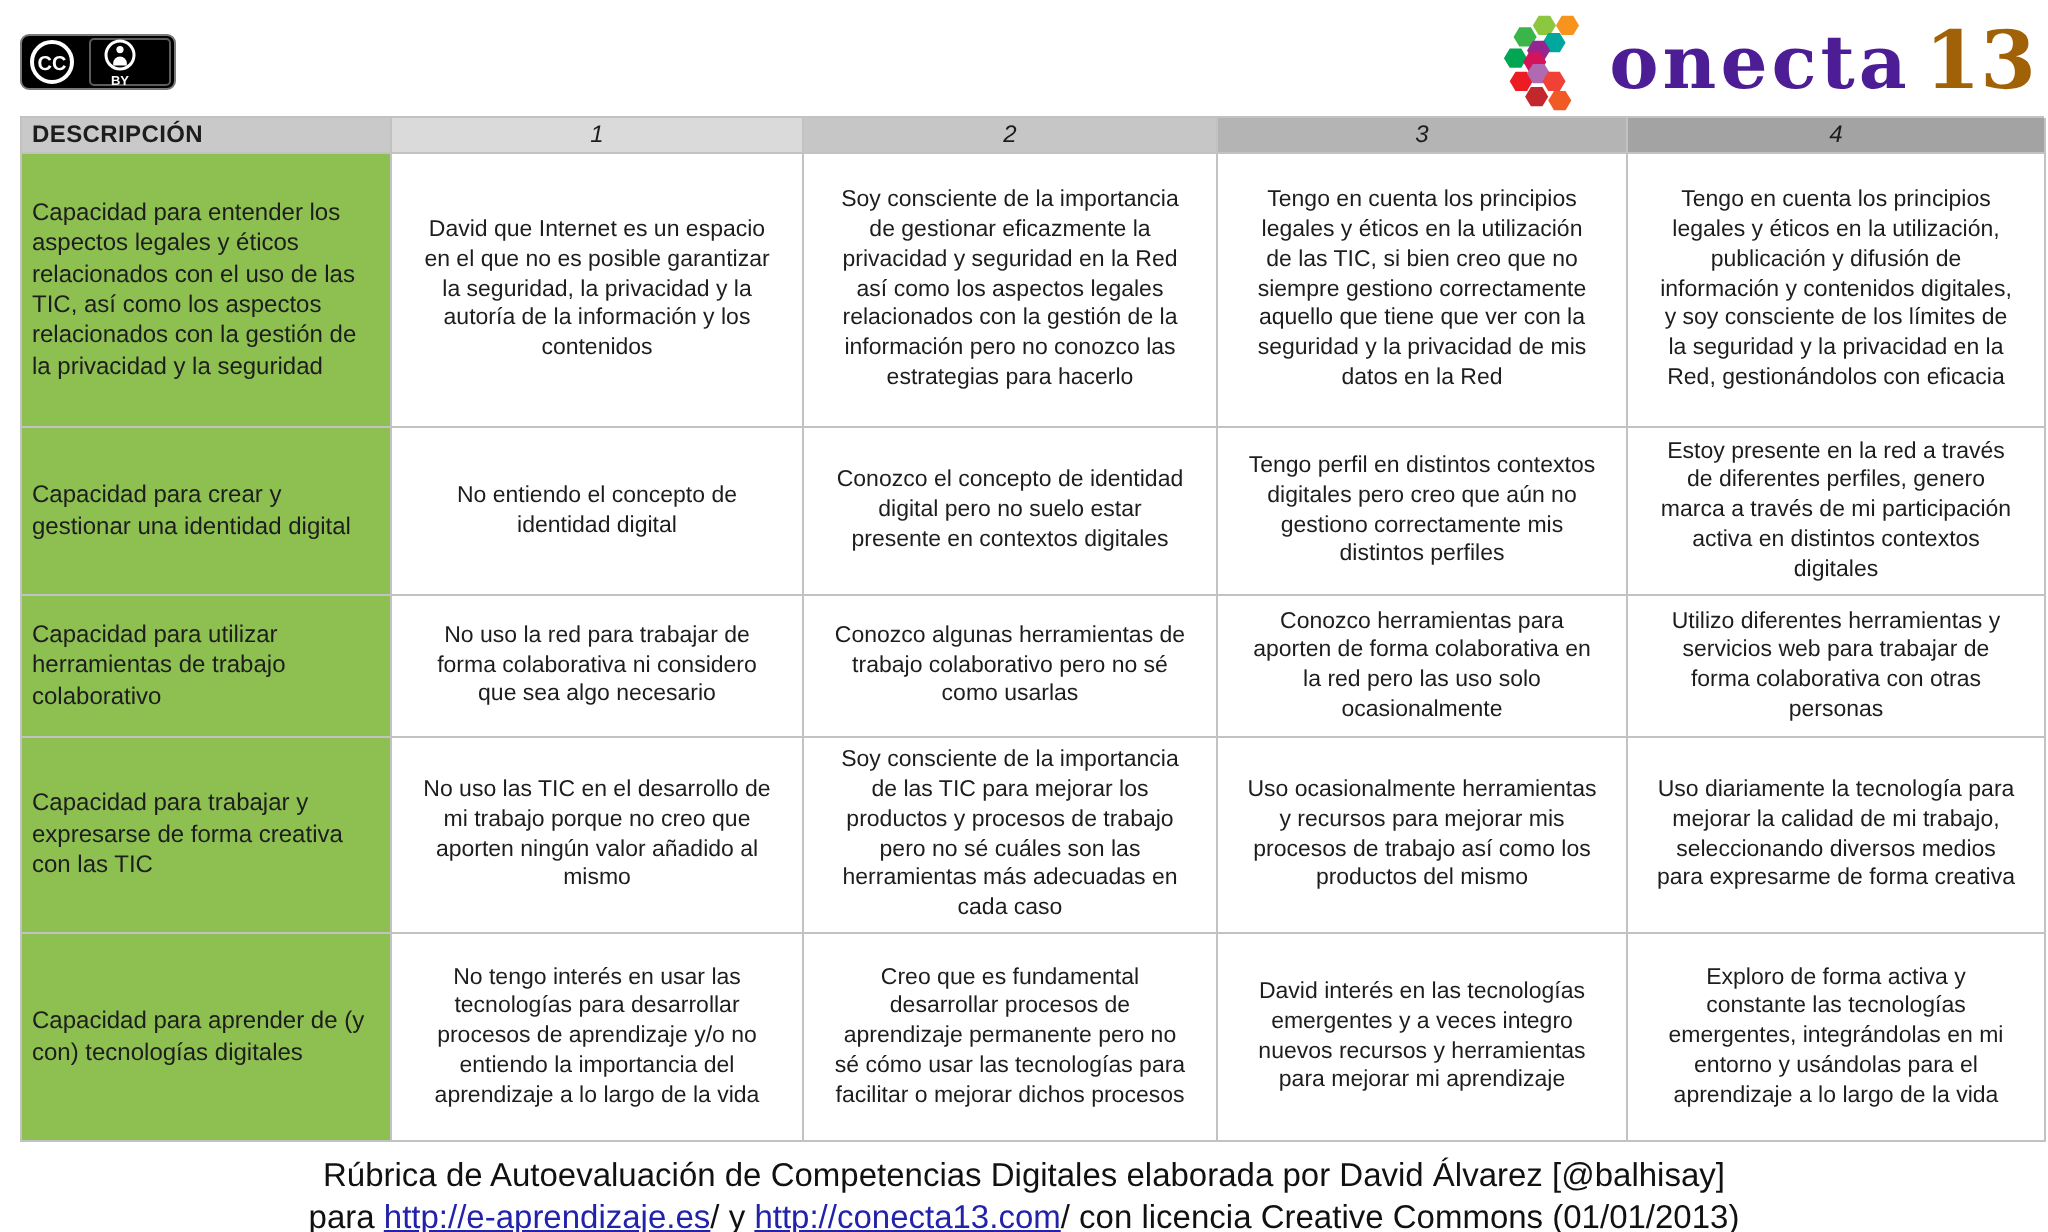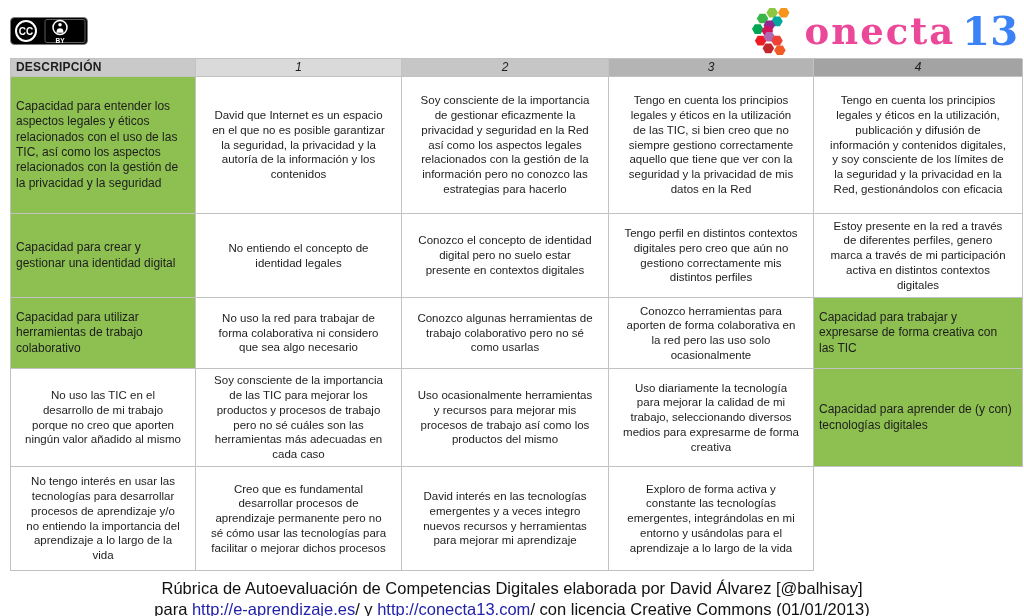"onecta" span.logo-text { color: #ec4899 -> #4c1d95 }
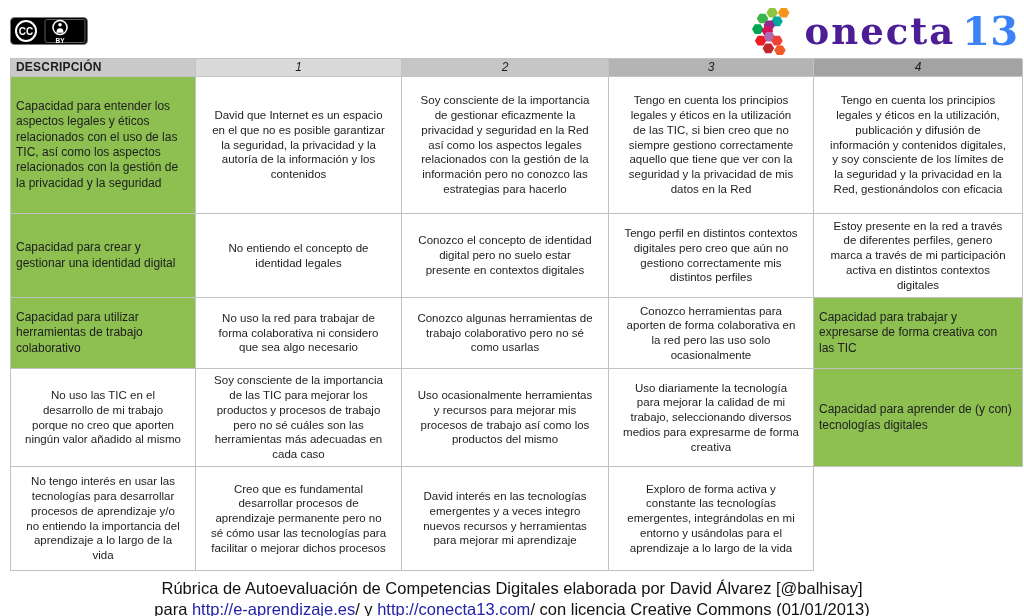"13" span.logo-num { color: #3b82f6 -> #a16207 }
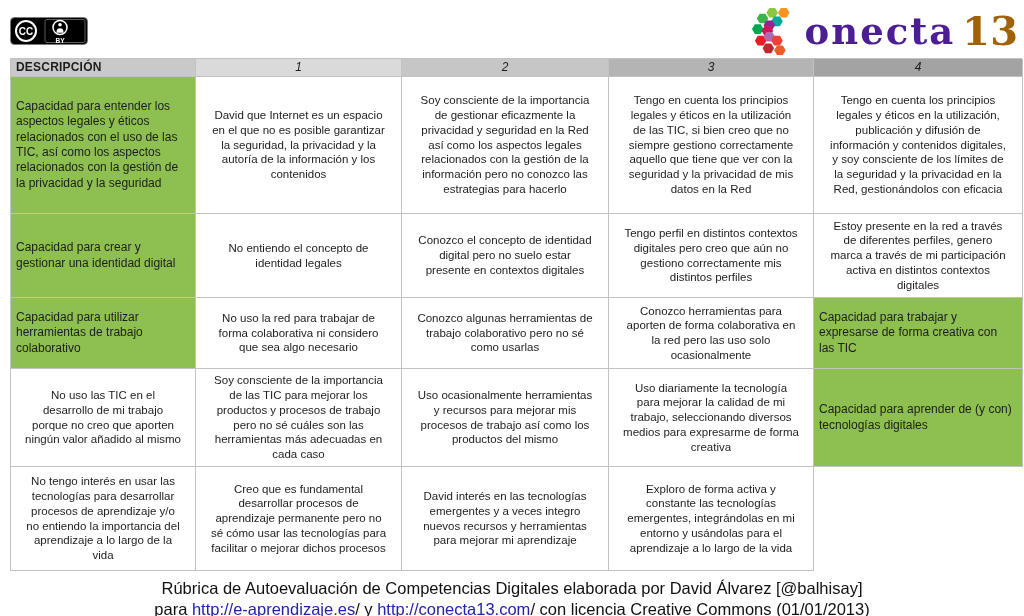"No entiendo el concepto de" div.cell { text: legales -> digital }
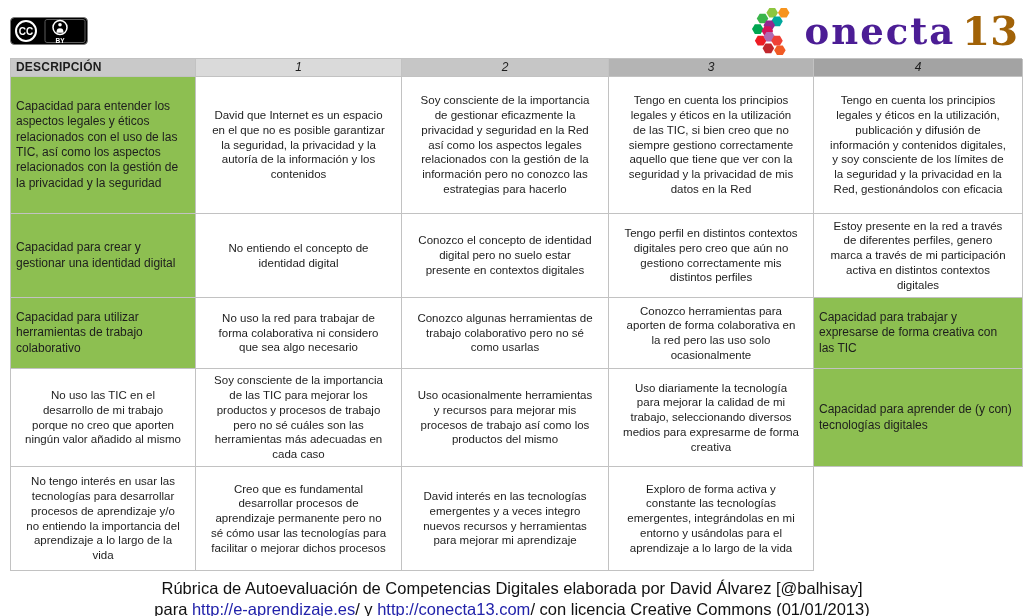"Utilizo diferentes herramientas y" div.cell { html: none -> <div>Utilizo diferentes herramientas y servicios web para trabajar de forma colaborativa con otras personas</div> }
